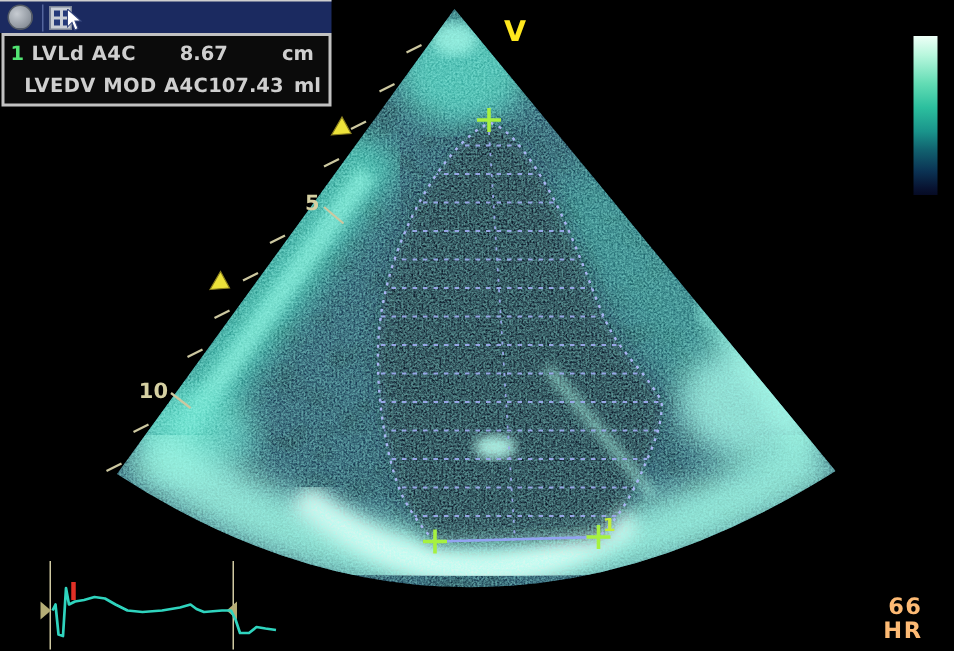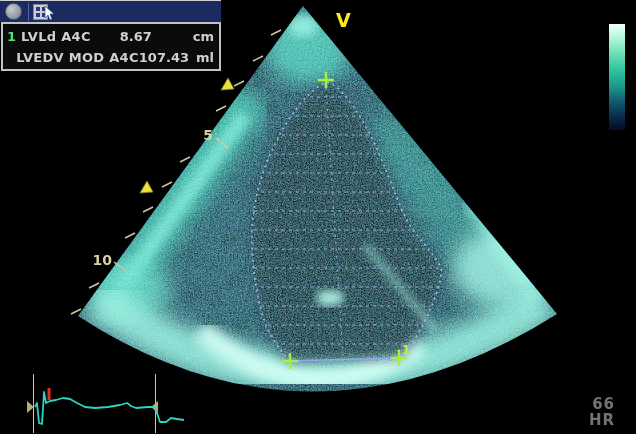"cm" .m-unit { text-align: right -> none }
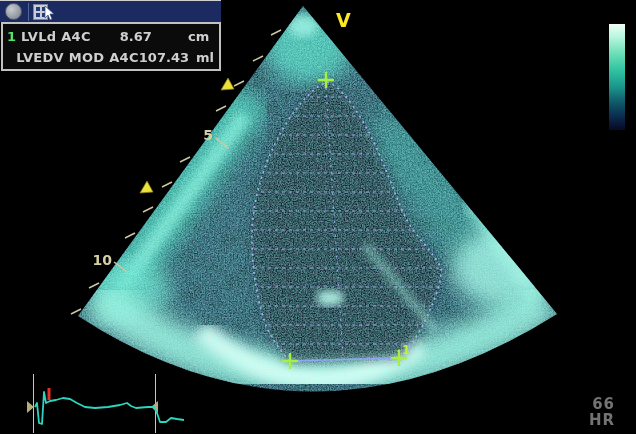"66" .hr { color: #737373 -> #fdba74 }
